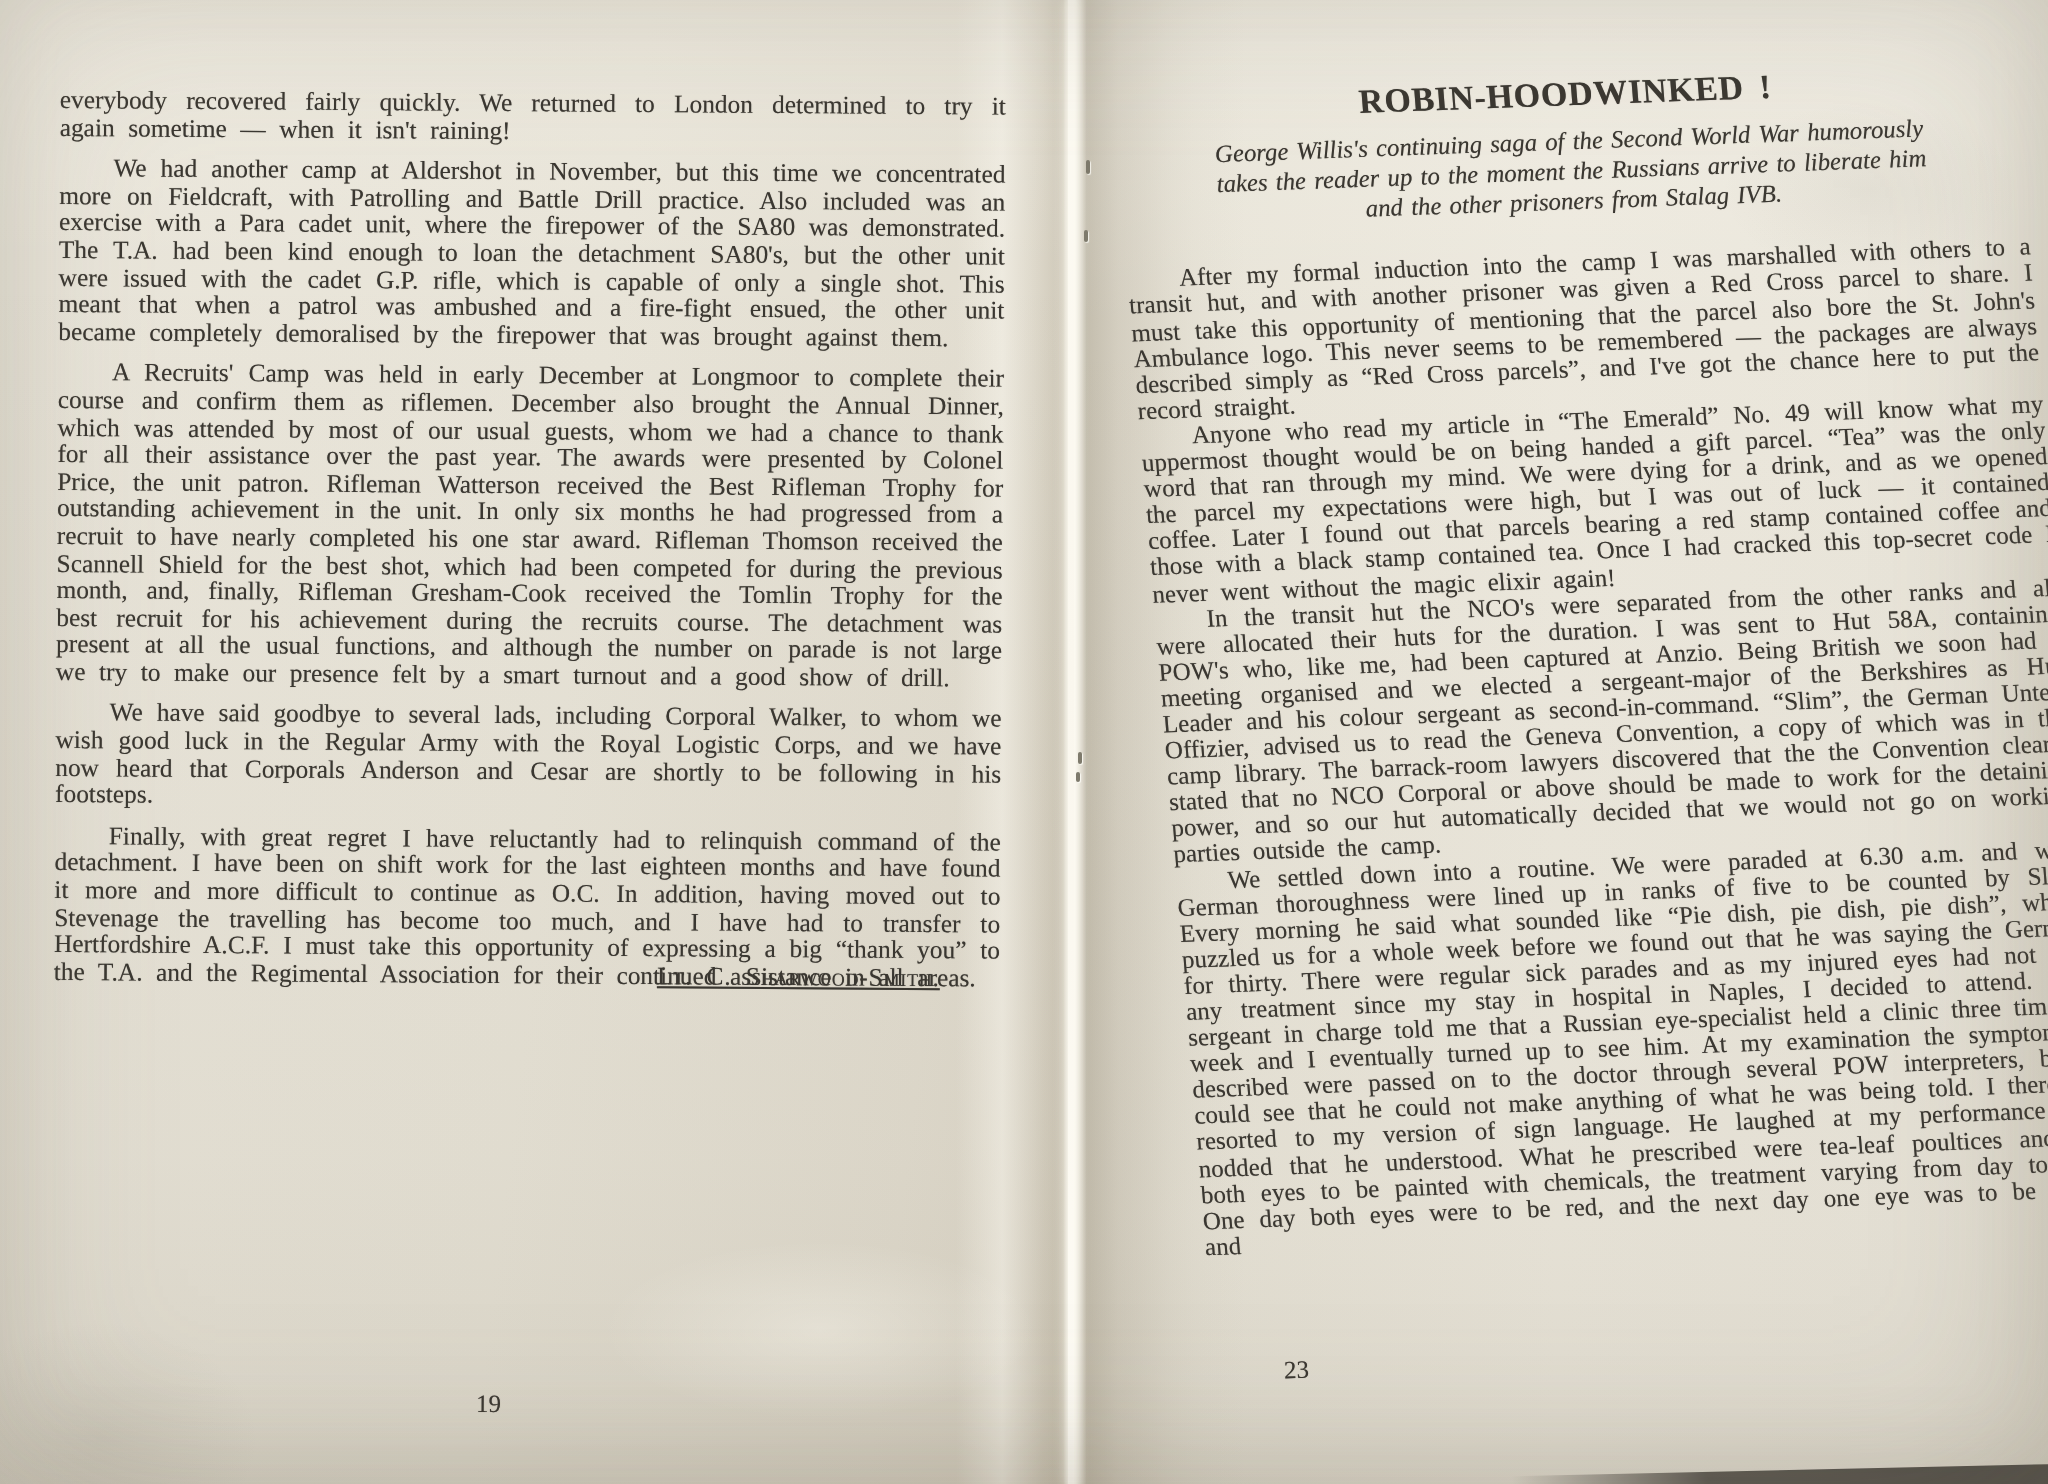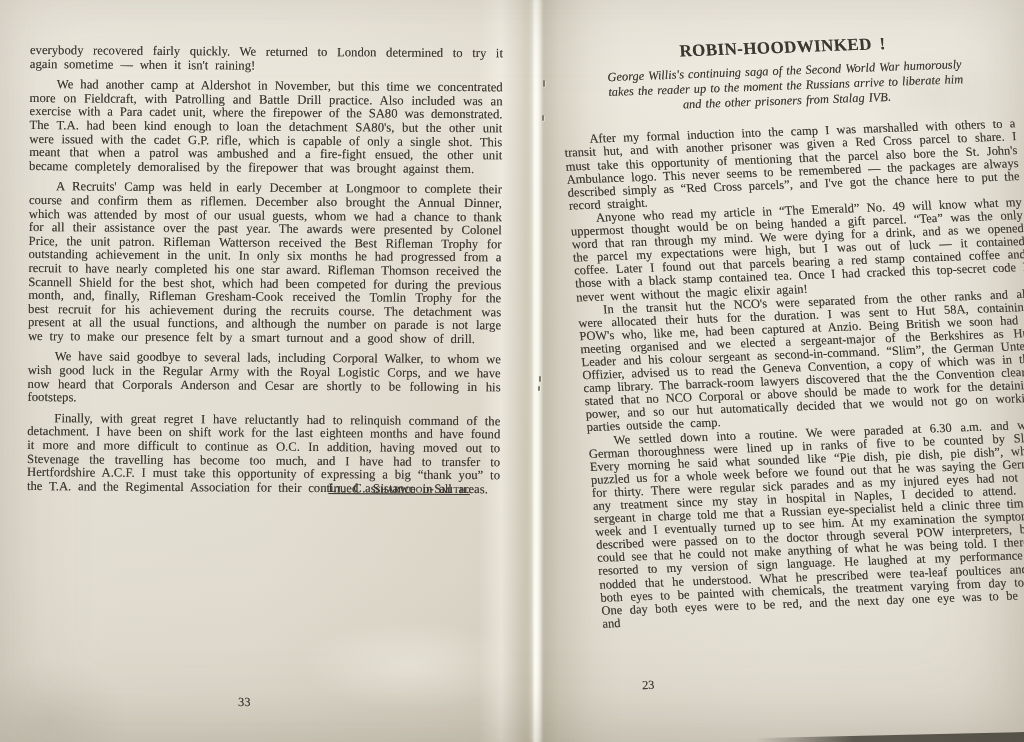"33" div.pagenum { text: 33 -> 19 }
